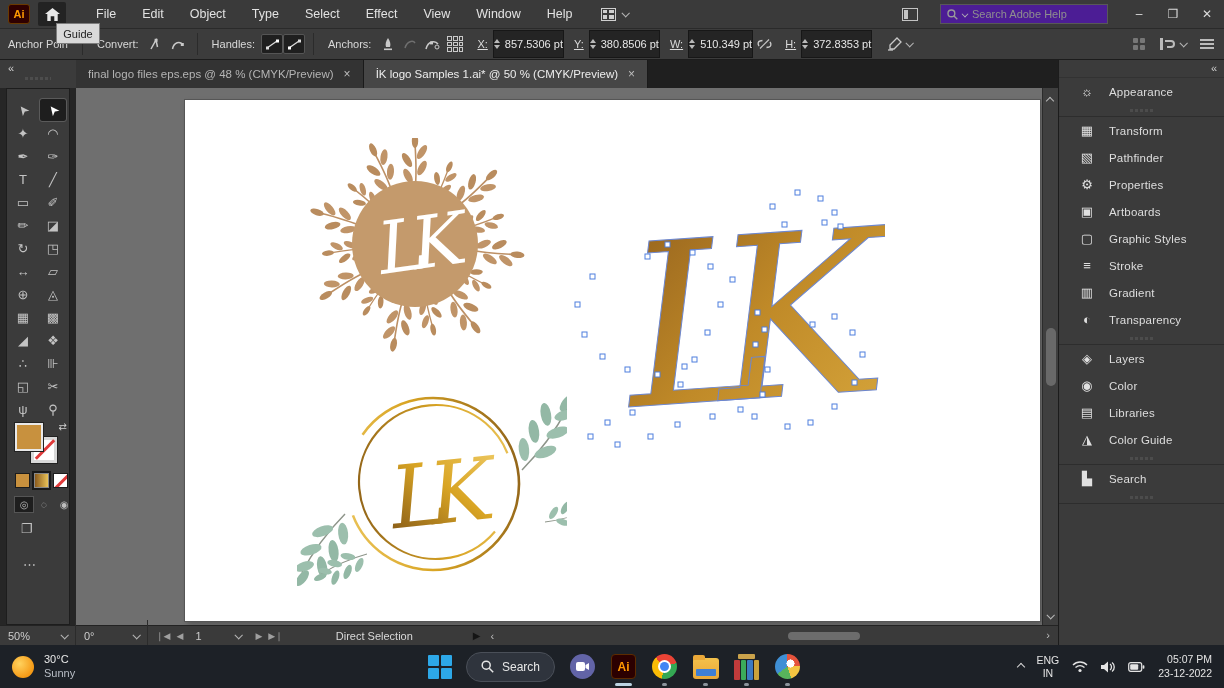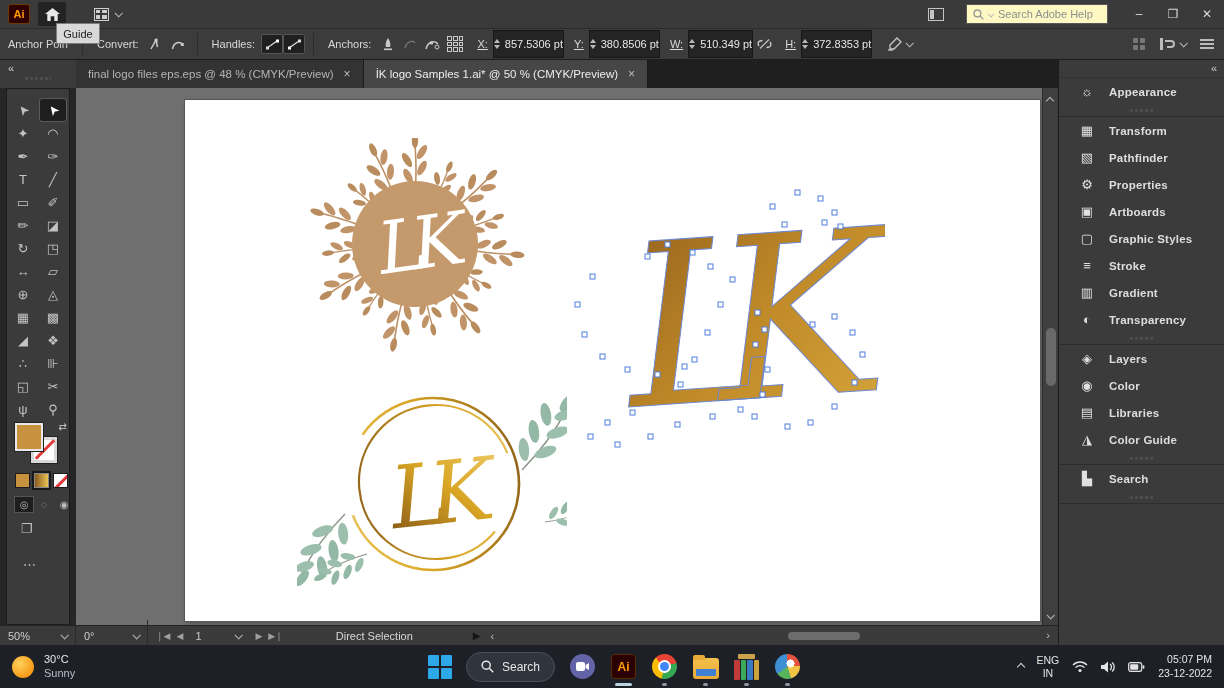"File" div.menus { html: none -> <div> <span>File</span> <span>Edit</span> <span>Object</span> <span>Type</span> <span>Select</span> <span>Effect</span> <span>View</span> <span>Window</span> <span>Help</span> </div> }
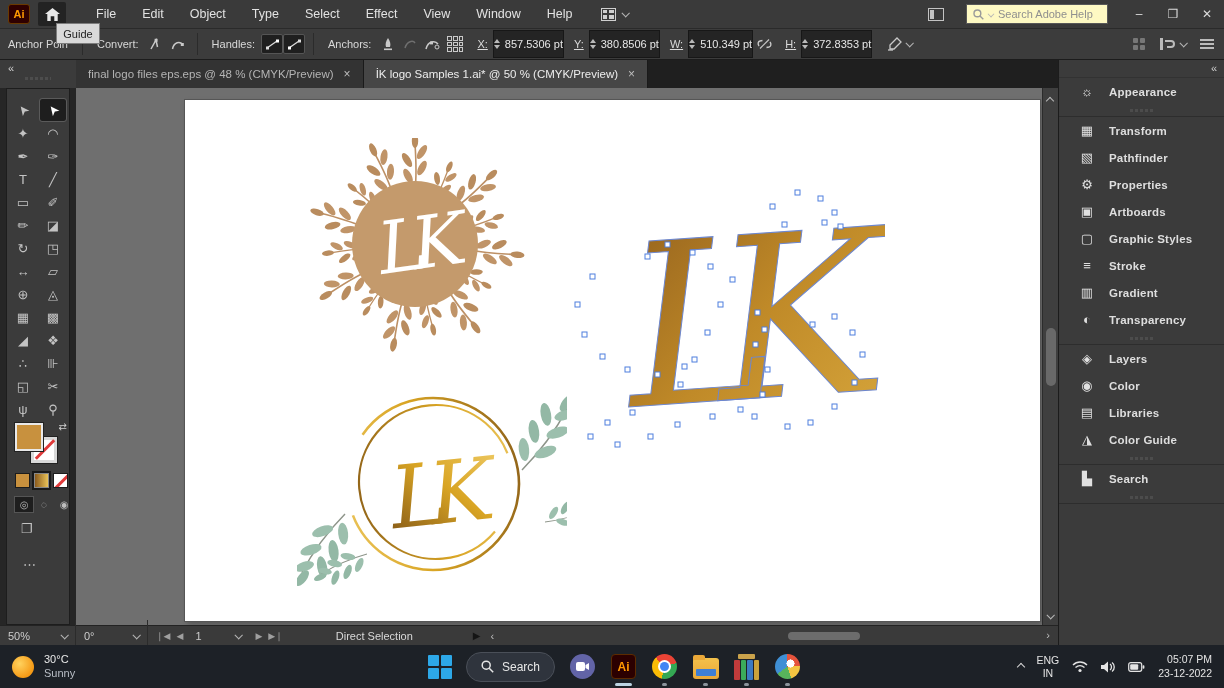"Search Adobe Help" .searchbox { background: #fef9c3 -> #4c1d95; width: 142px -> 168px }
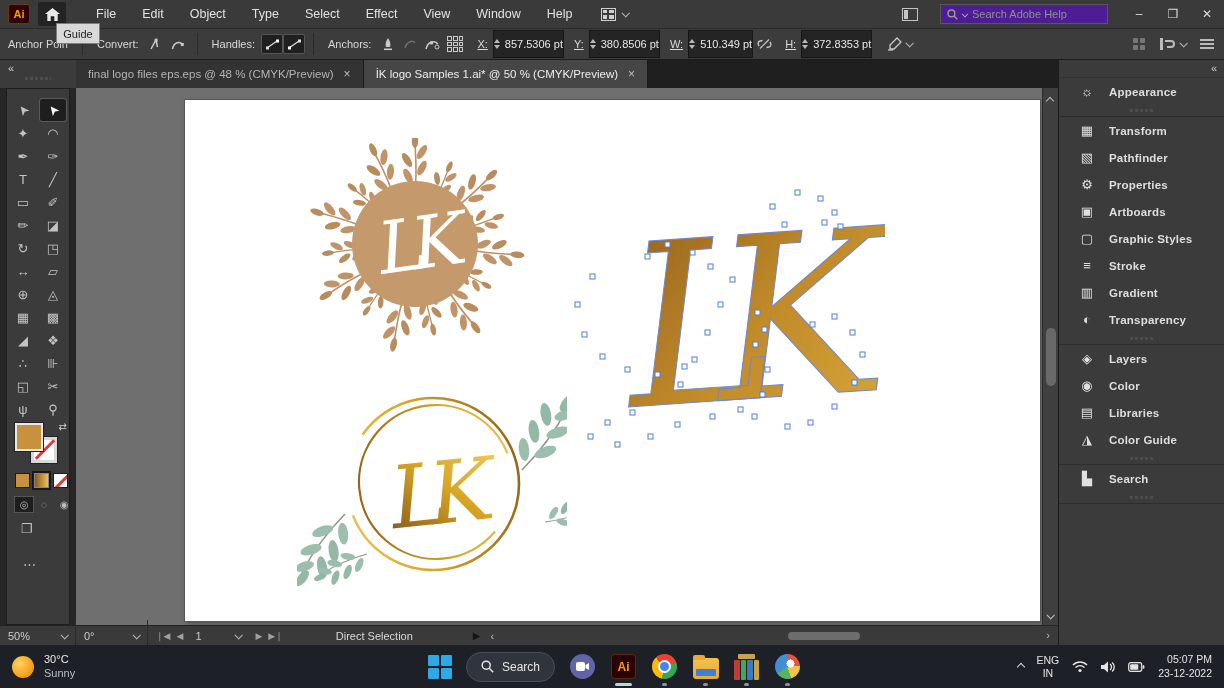"Appearance" .pitem .lb { font-weight: bold -> normal }
